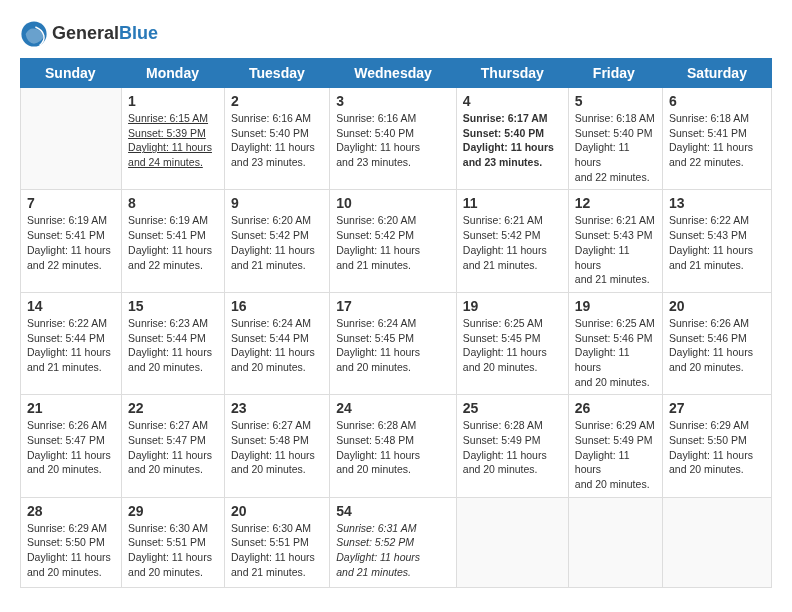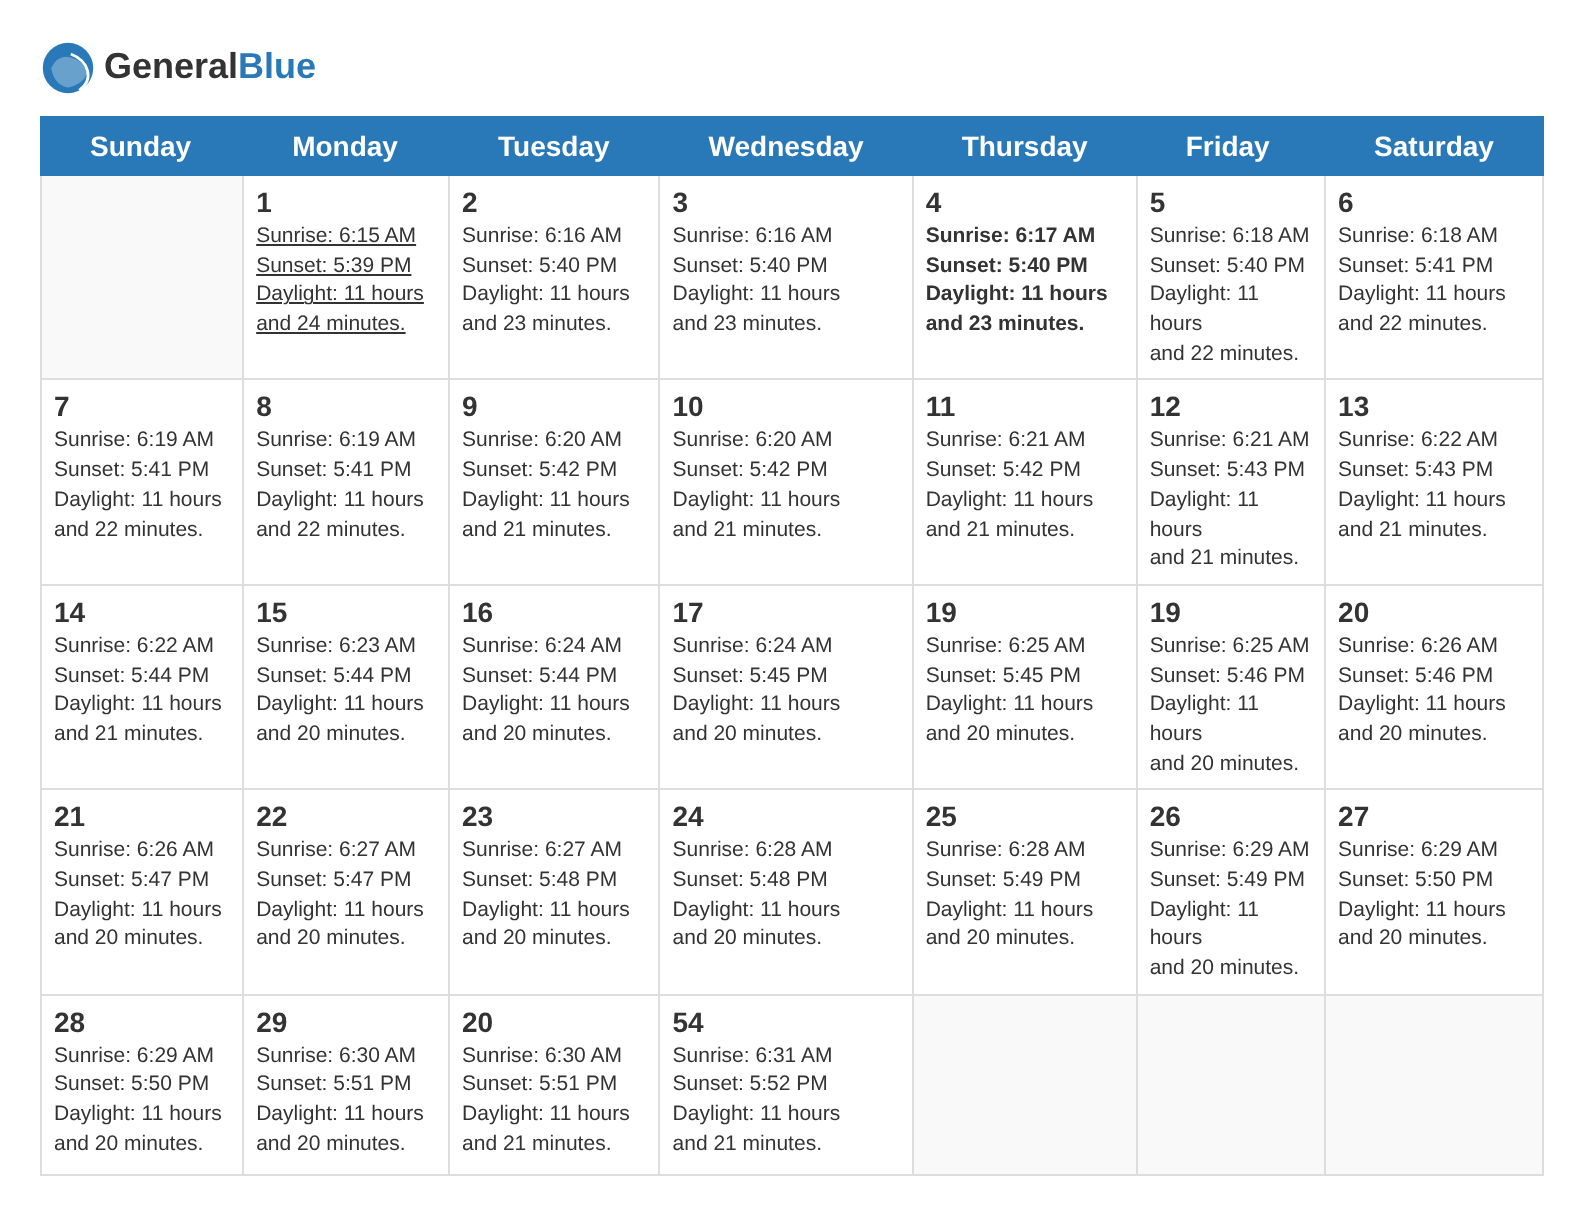"Sunrise: 6:31 AM" div.day-info { font-style: none -> italic }
